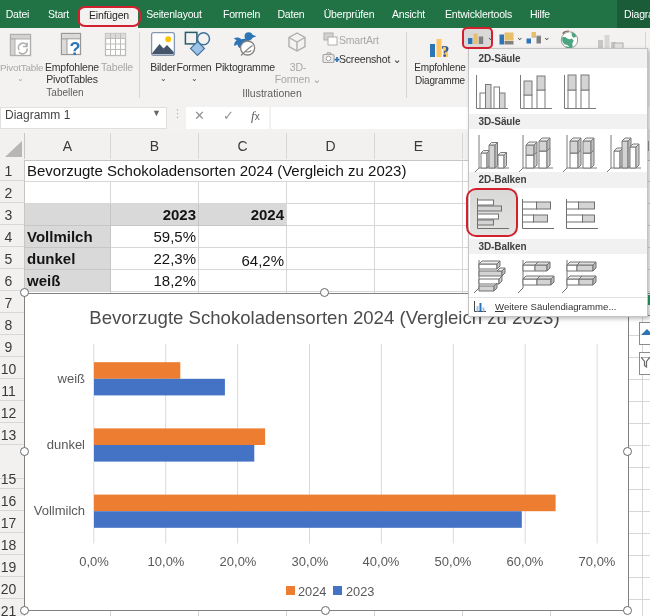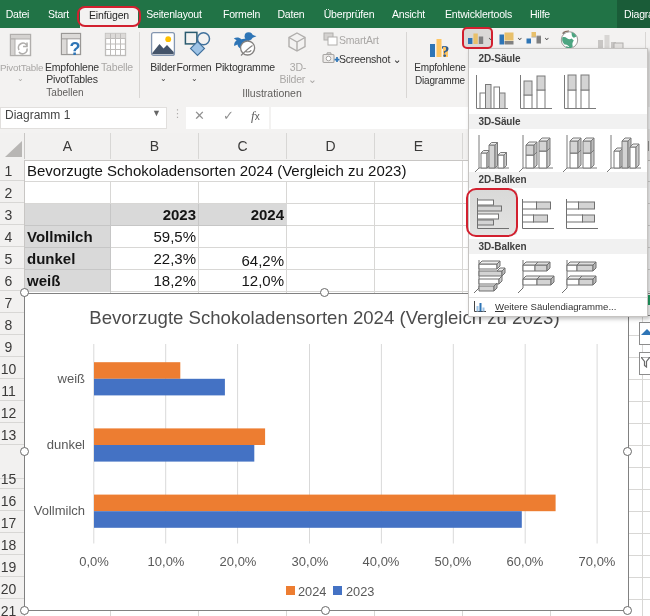"Bilder ⌄" div.rlbl { text: Bilder -> Formen }
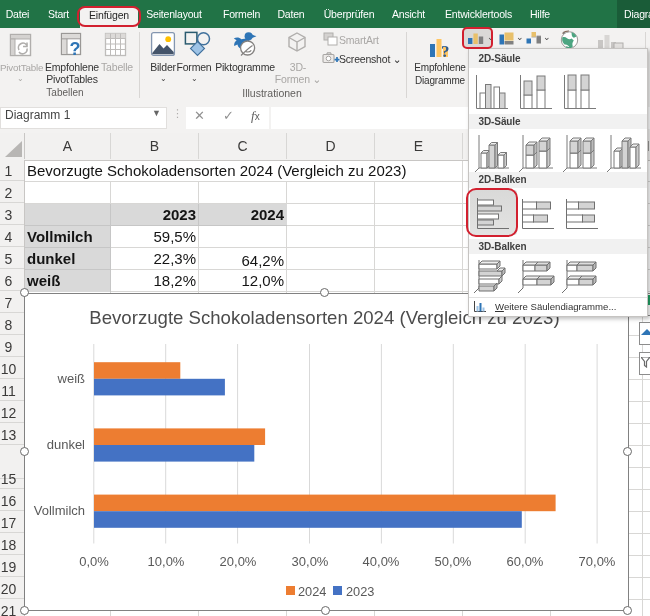"12,0%" div.celltxt { html: <div>12,0%</div> -> none }
